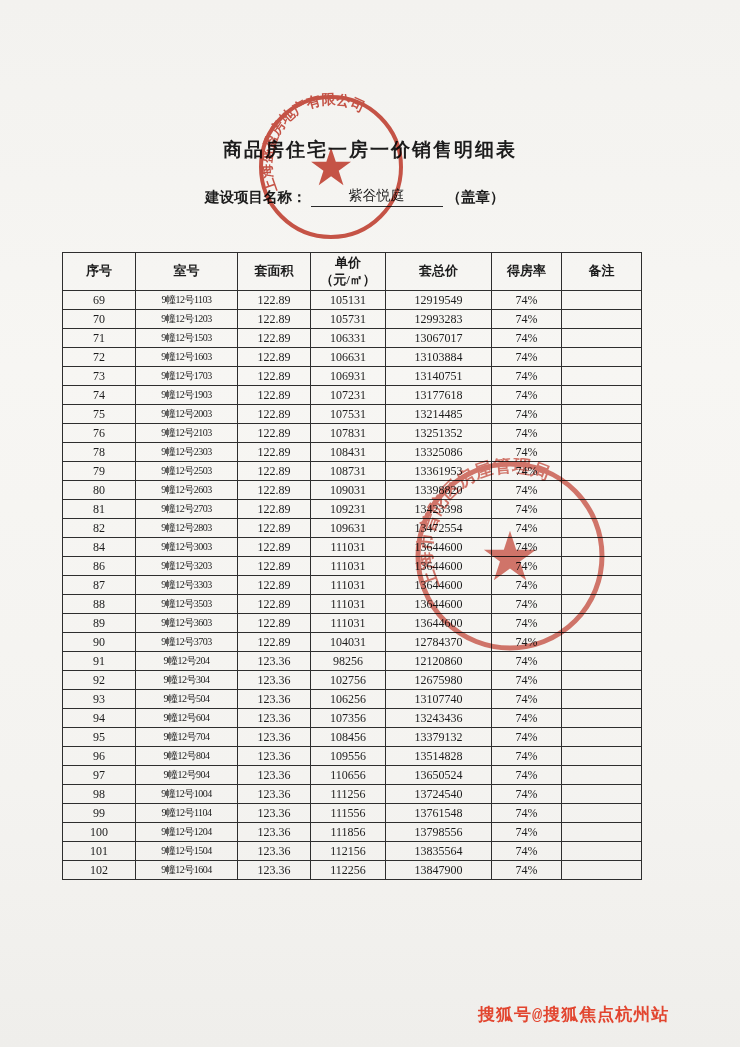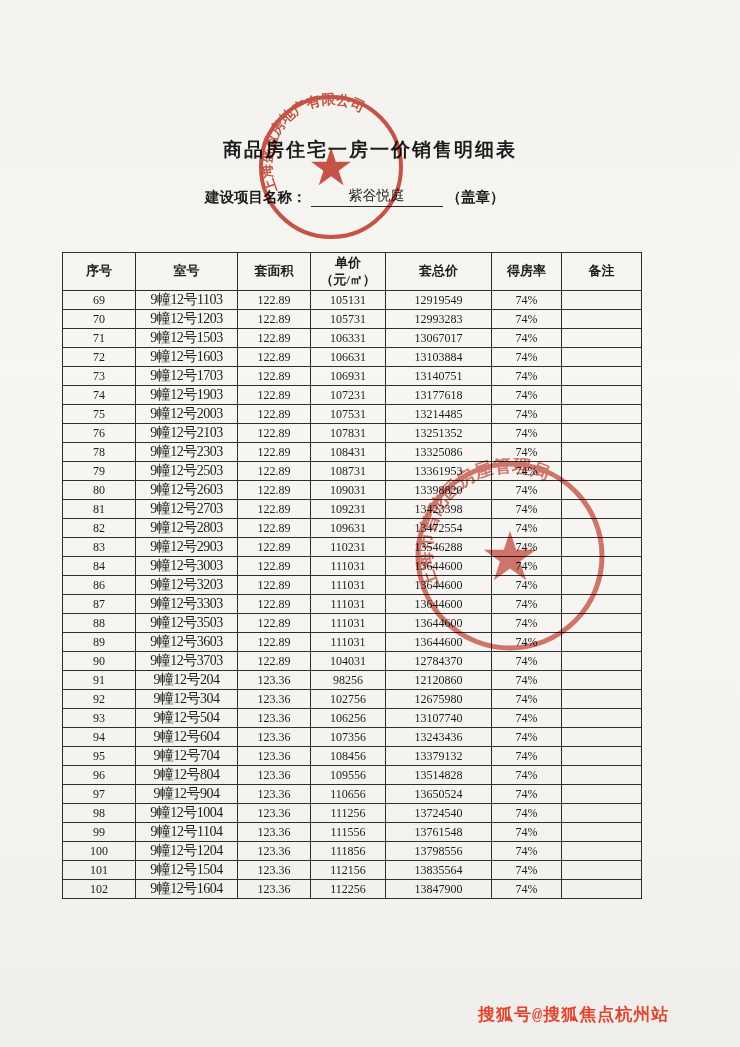"9幢12号1103" .price-table td:nth-child(2) { font-size: 14px -> 10px }
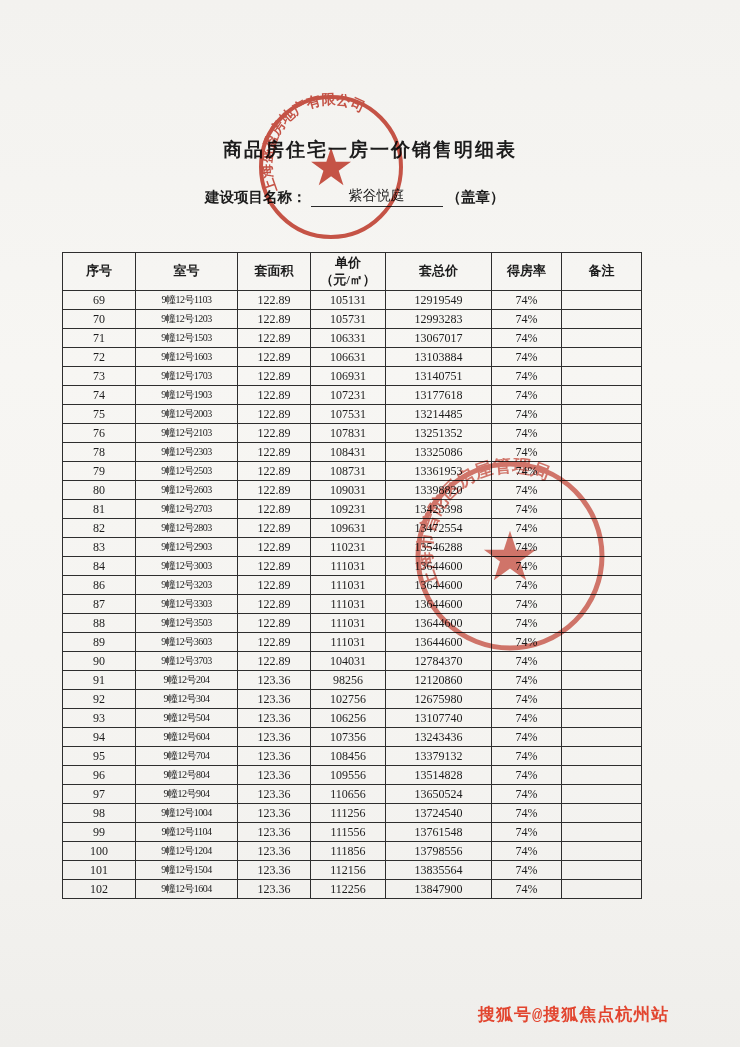"83" tr { html: <tr> <td>83</td> <td>9幢12号2903</td> <td>122.89</td> <td>110231</td> <td>13546288</td> <td>74%</td> <td></td> </tr> -> none }
